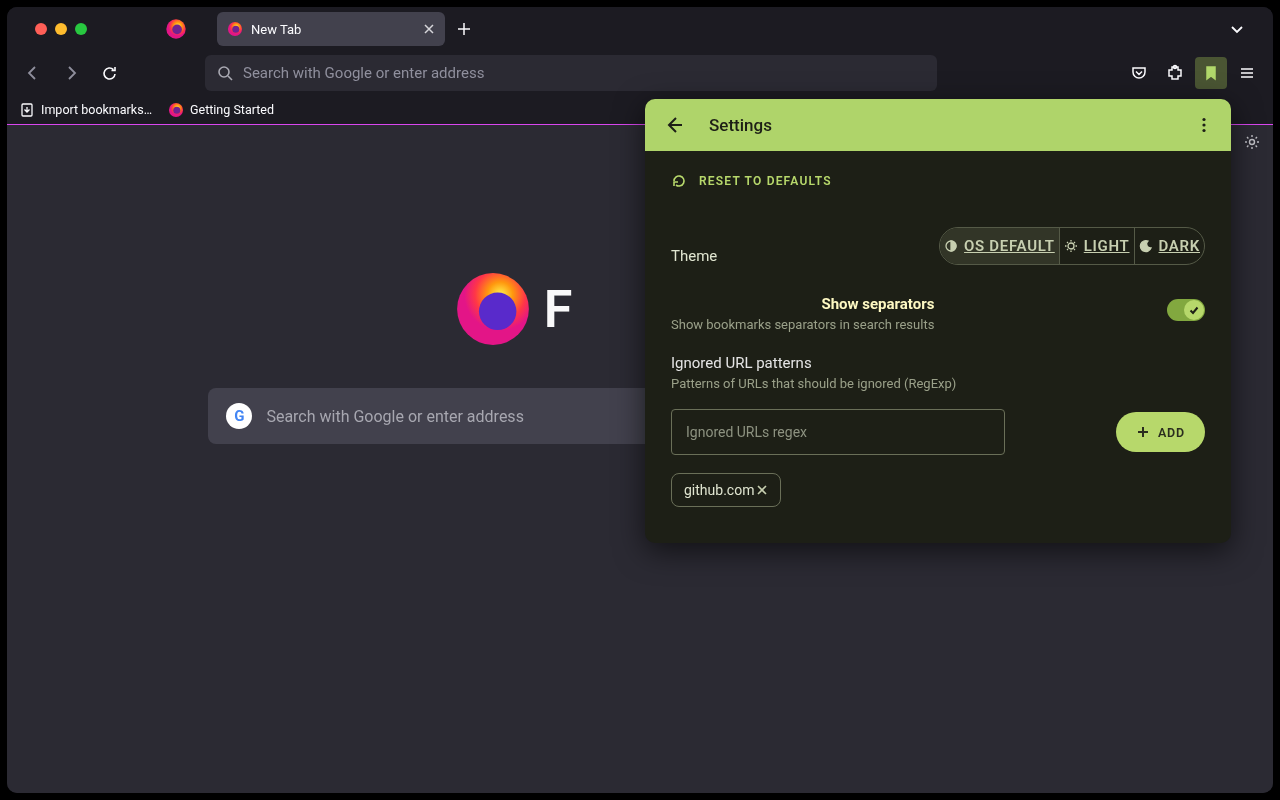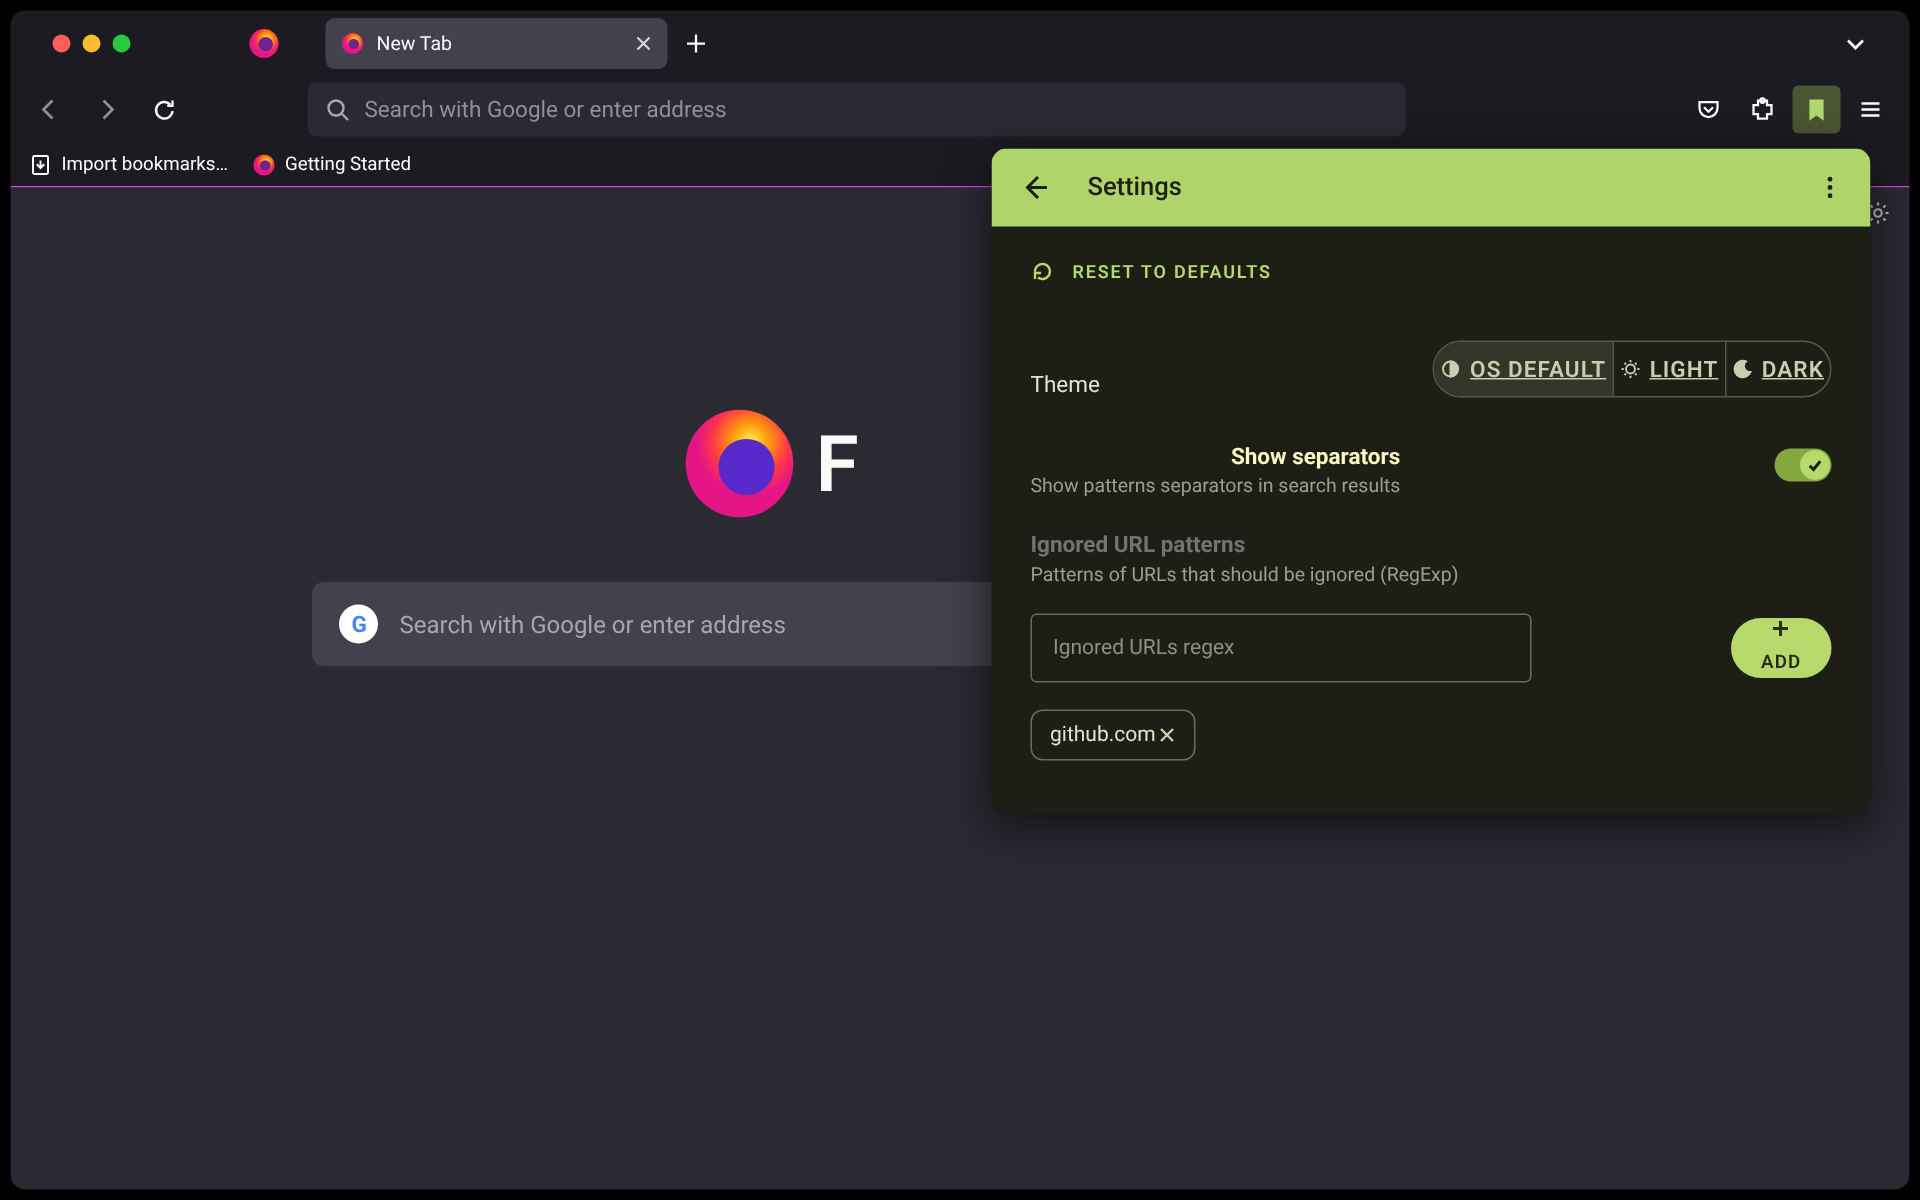"Settings" .panel { margin-left: 16px -> none }
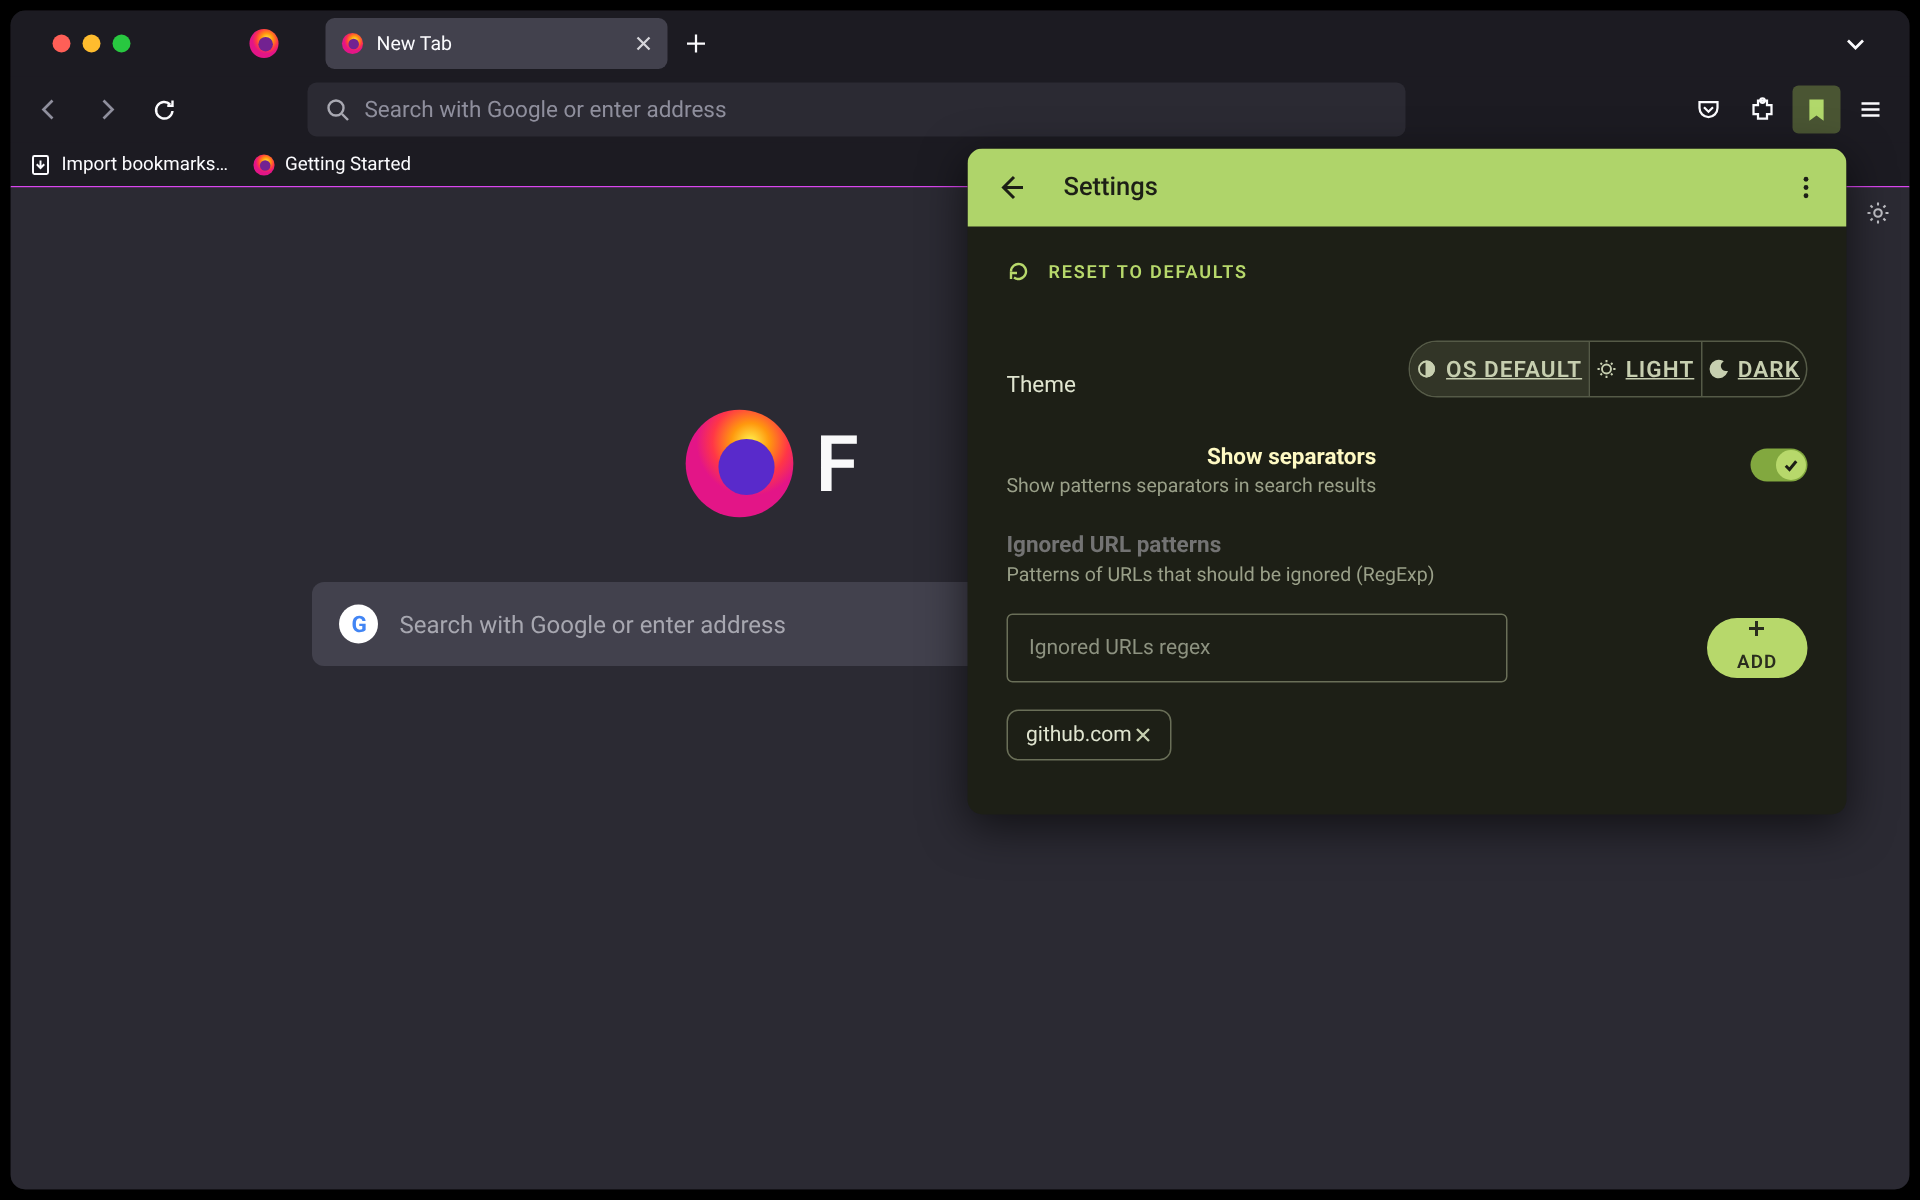"Show patterns separators in search" p { text: patterns -> bookmarks }
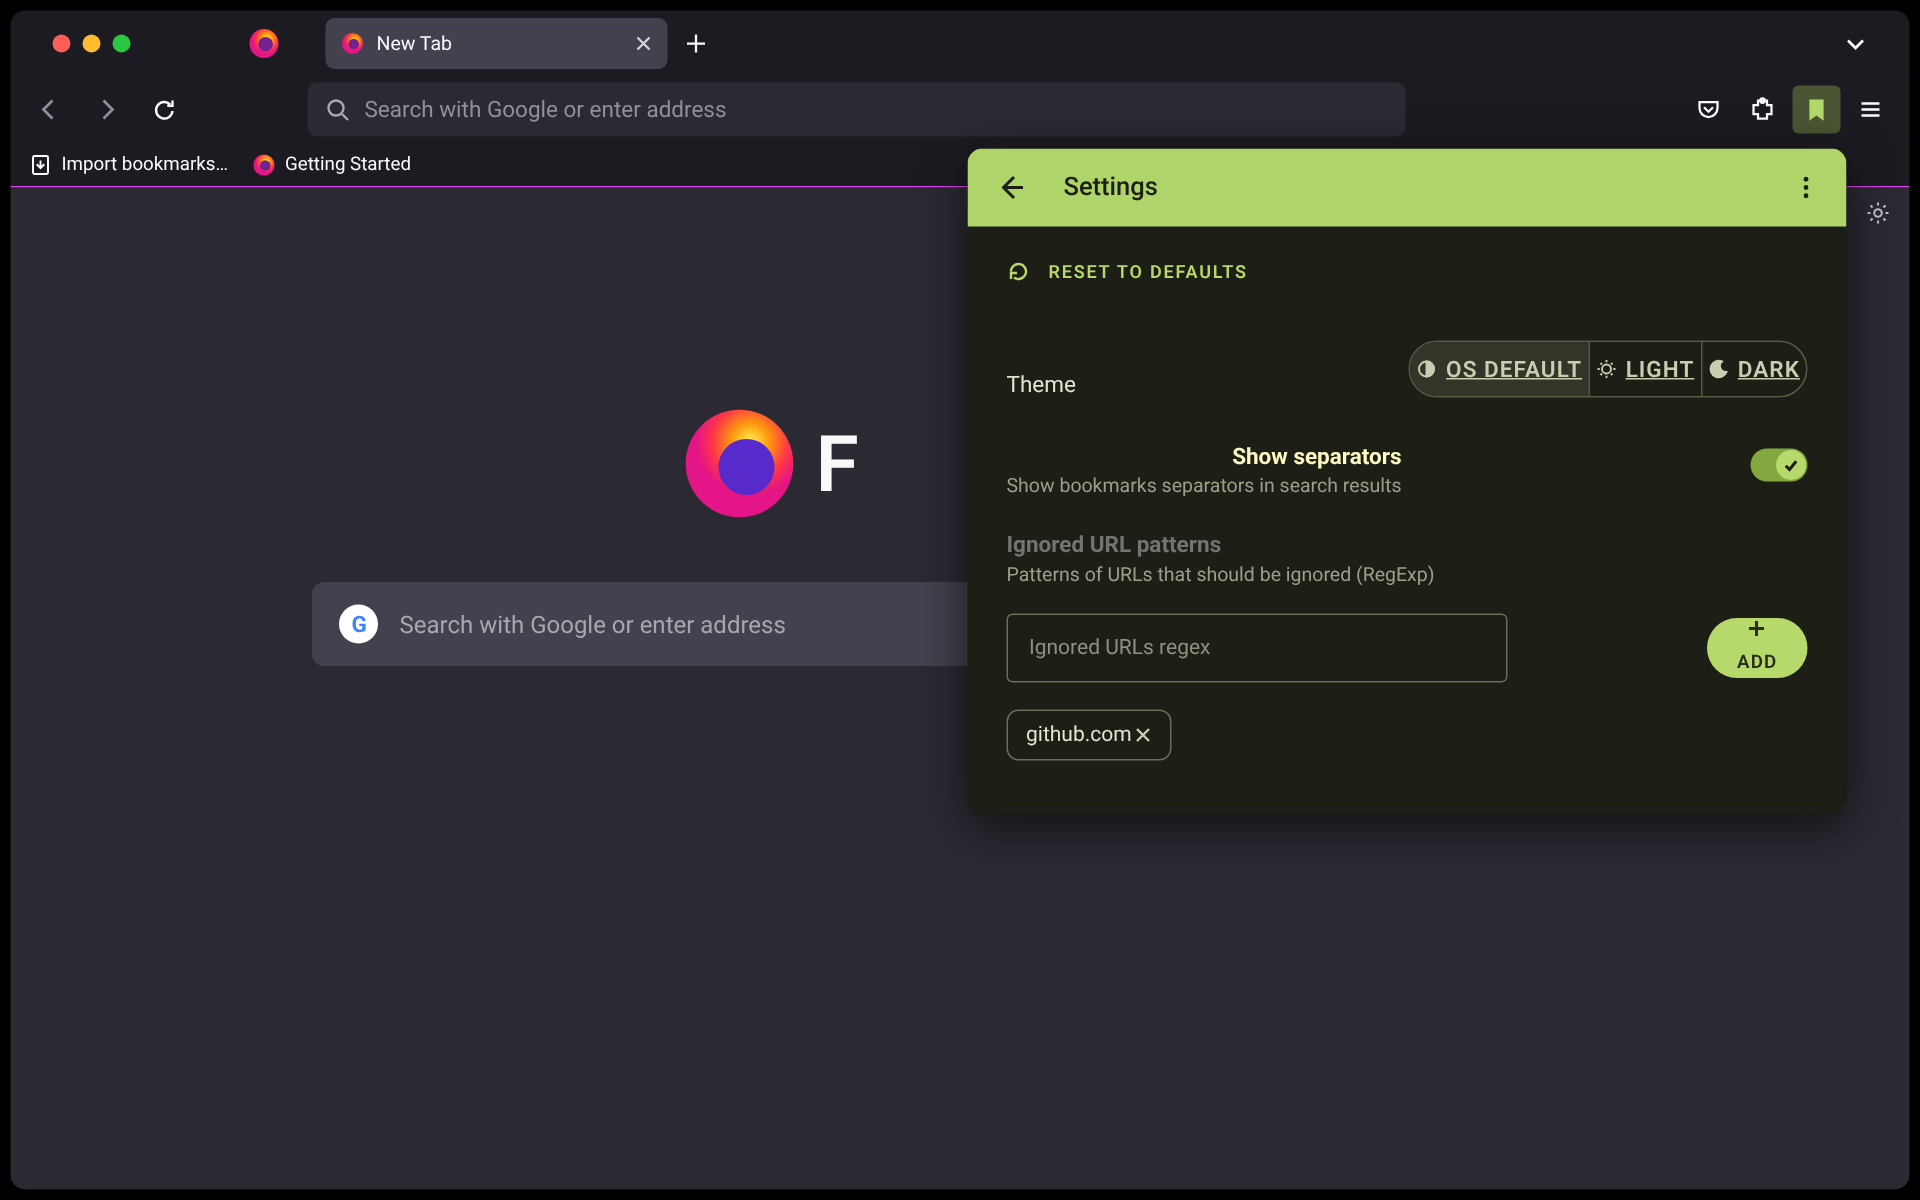"Ignored URL patterns" .ign-row h4 { color: #737373 -> #e5e5e5; font-weight: 700 -> 400 }
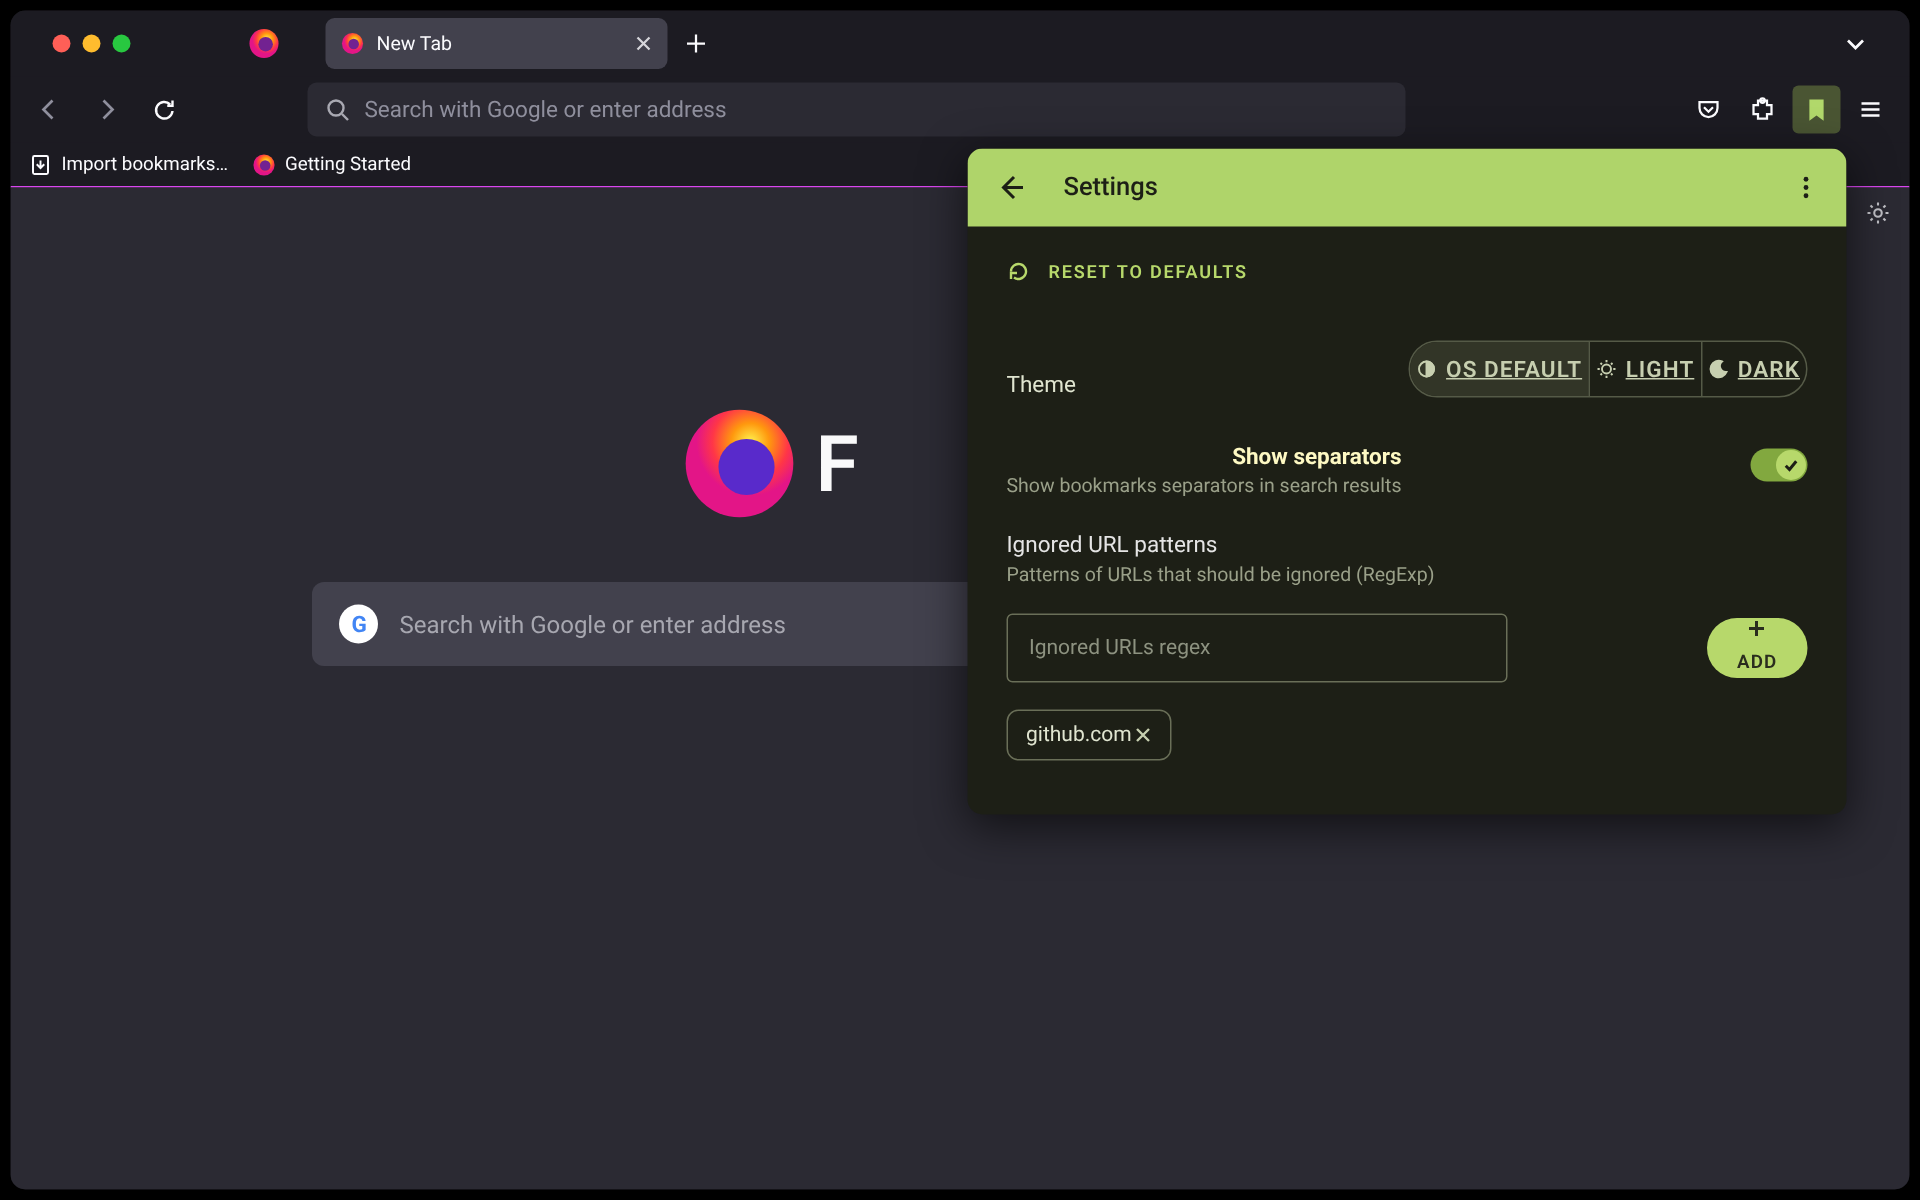"ADD" .add-btn { flex-direction: column -> none }
